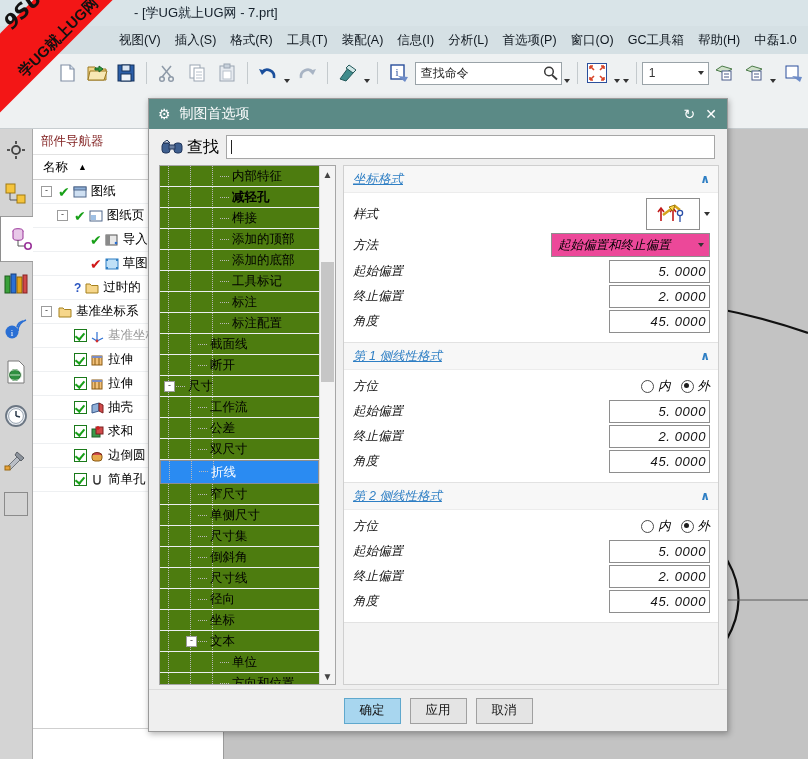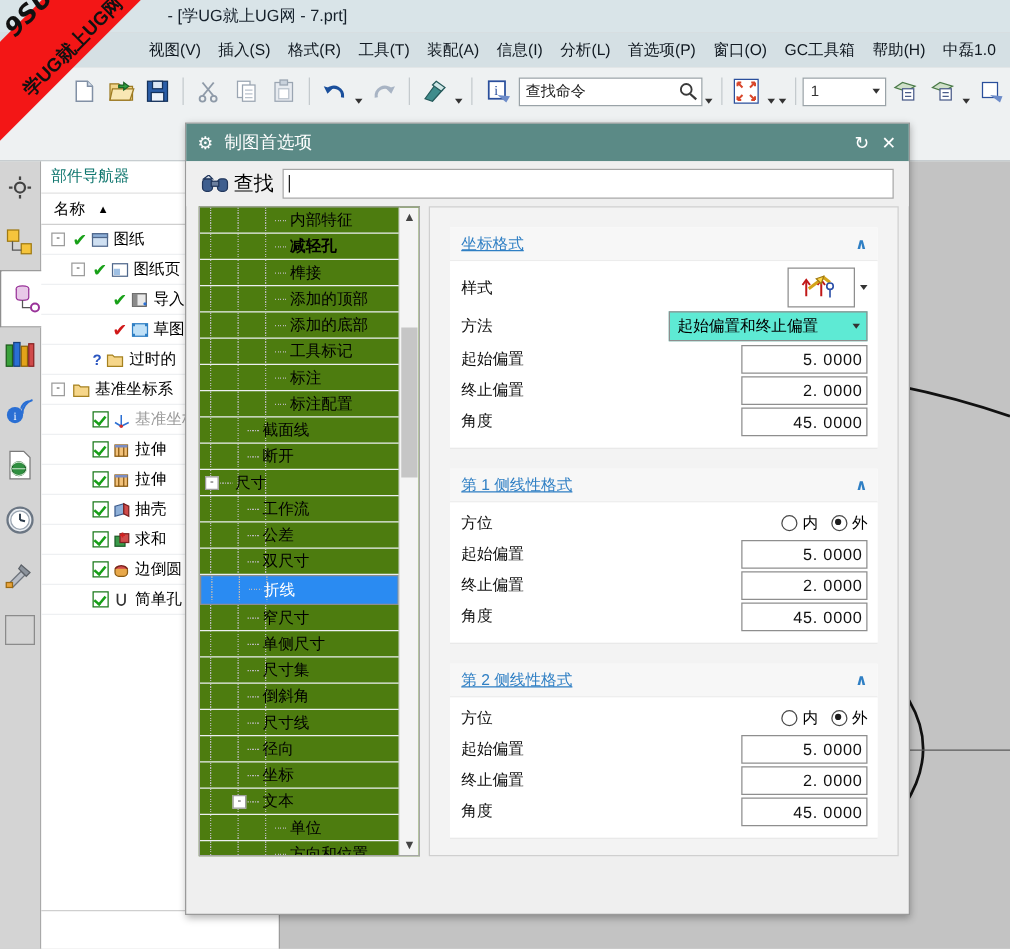"部件导航器" .nav-title { color: #0f766e -> #7f1d1d }
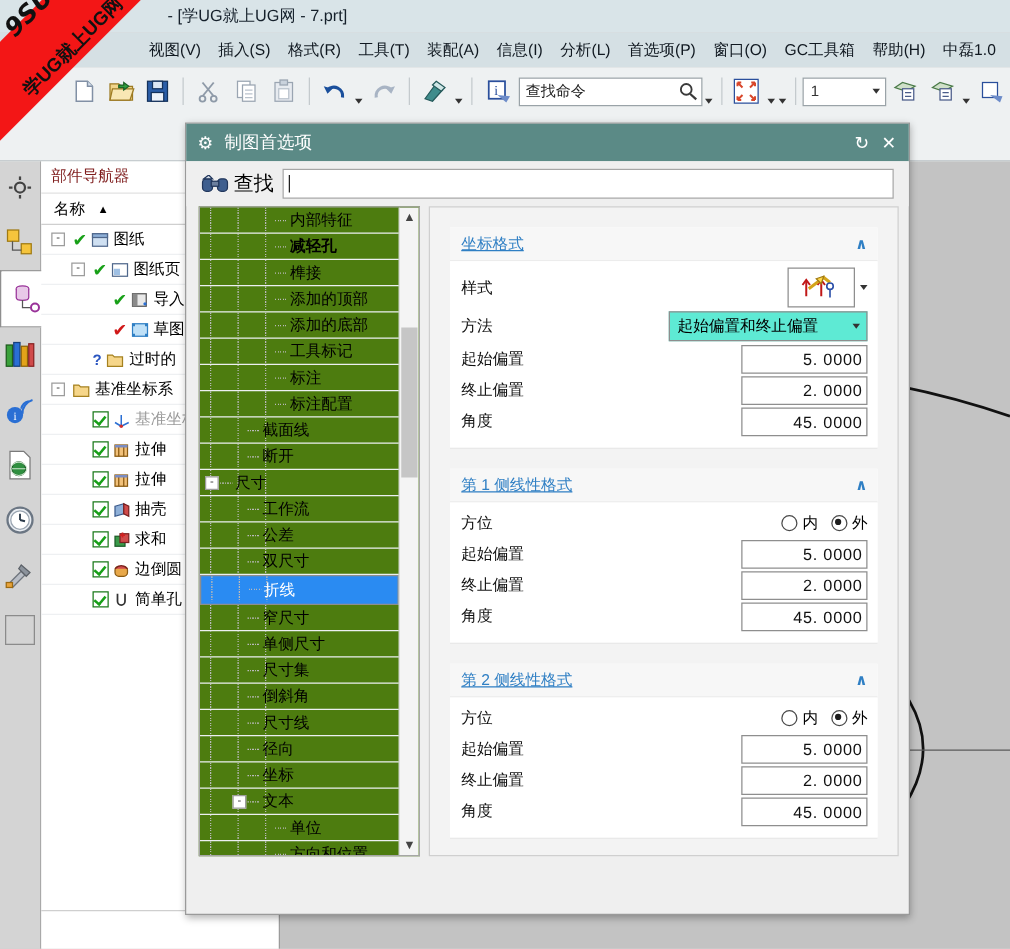"坐标格式" .grp { font-style: none -> italic; margin: 16px -> 0 }
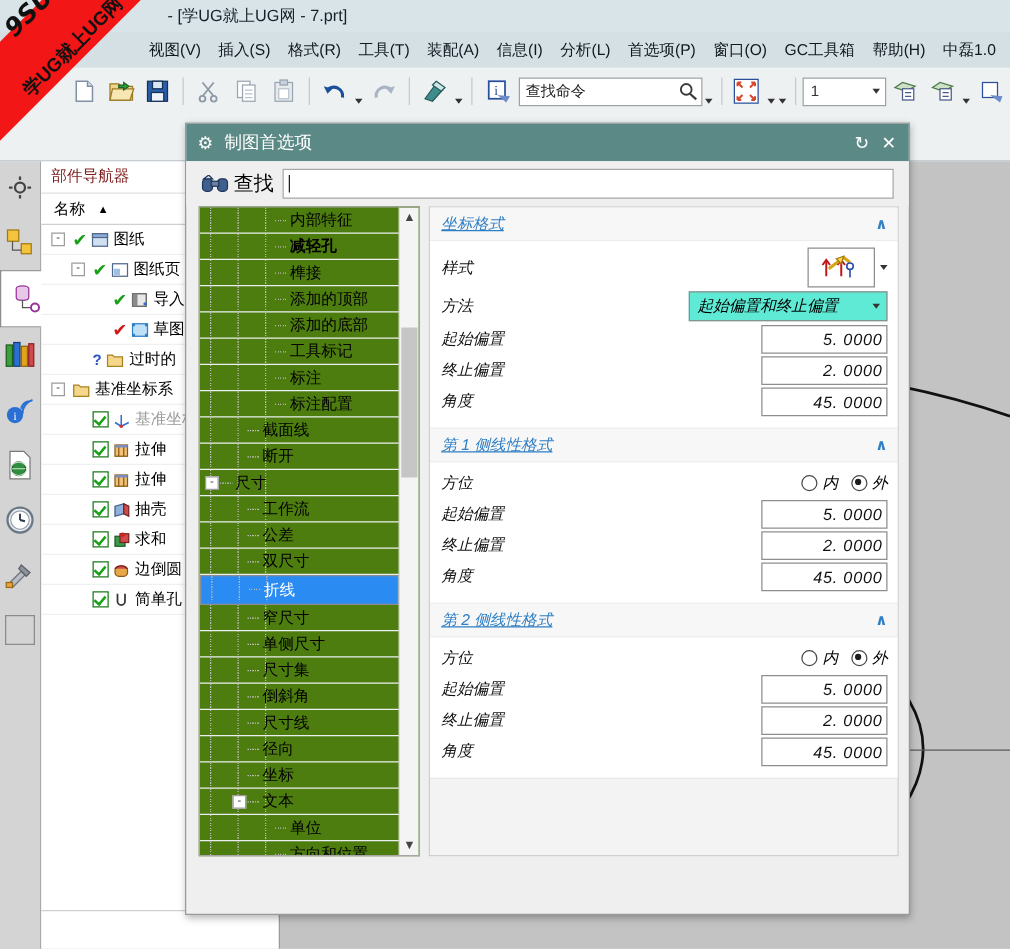"起始偏置和终止偏置" .sel { background: #5eead4 -> #ec4899 }
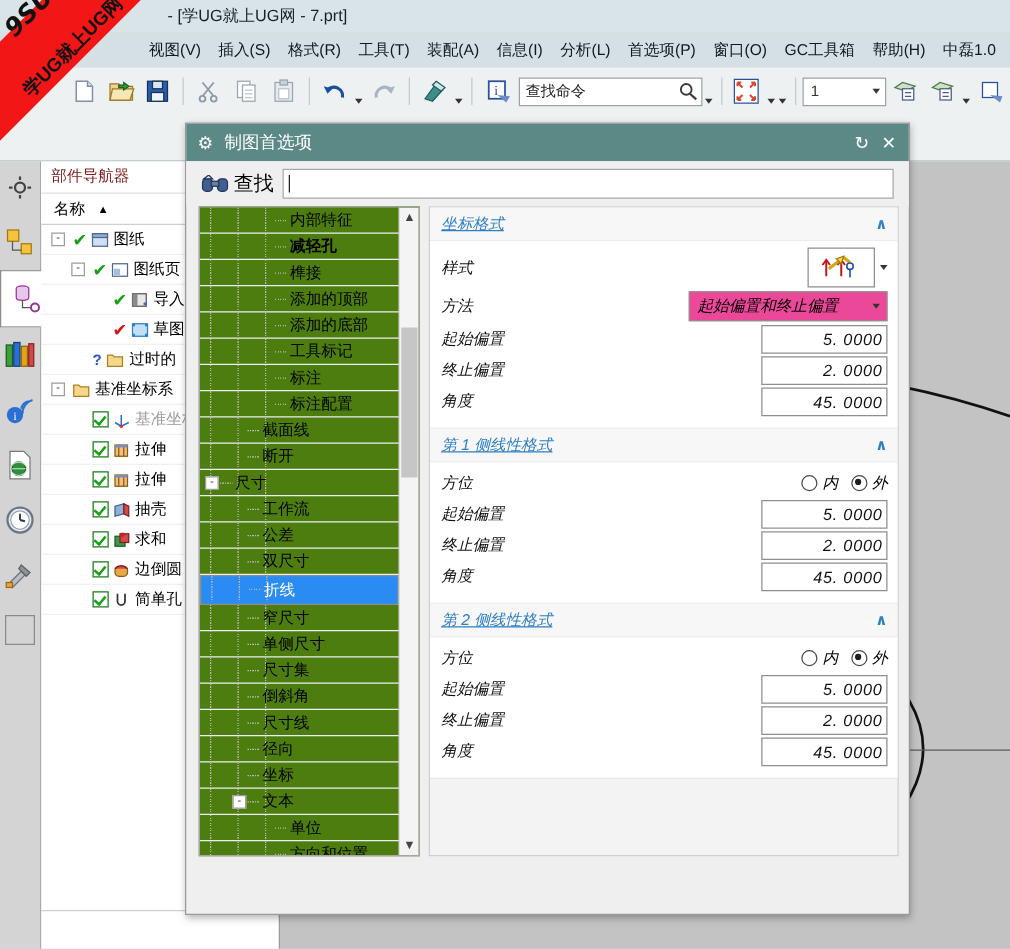"确定" div.dlg-foot { html: none -> <div> <div>确定</div> <div>应用</div> <div>取消</div> </div> }
